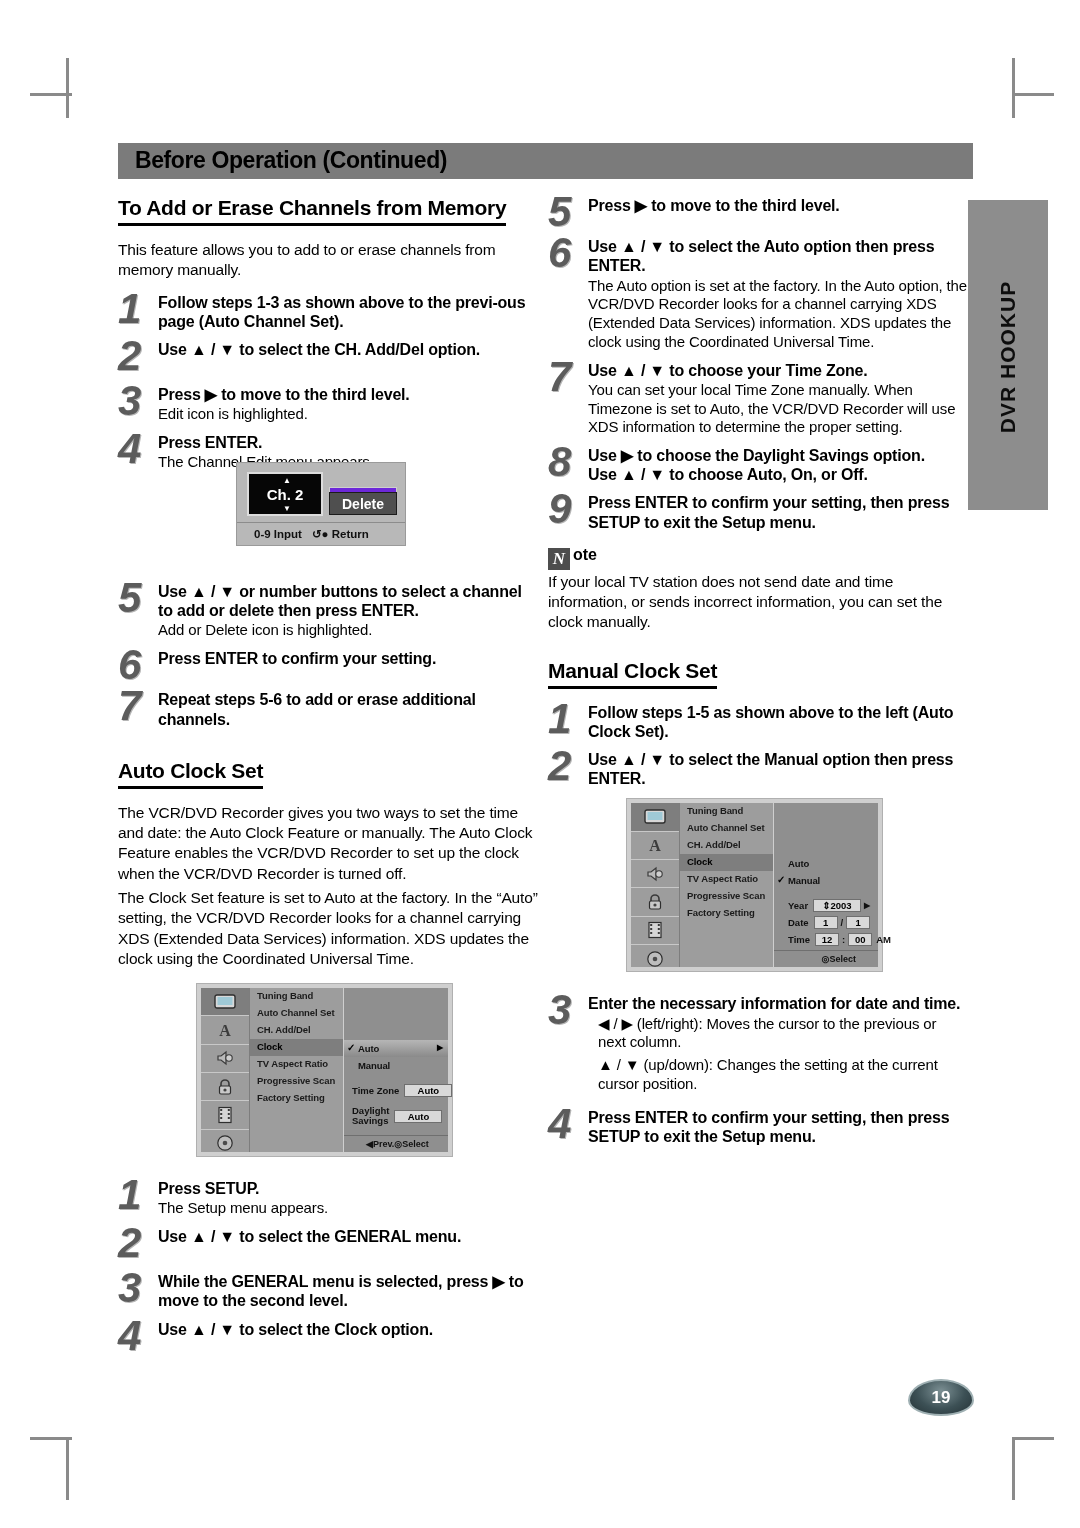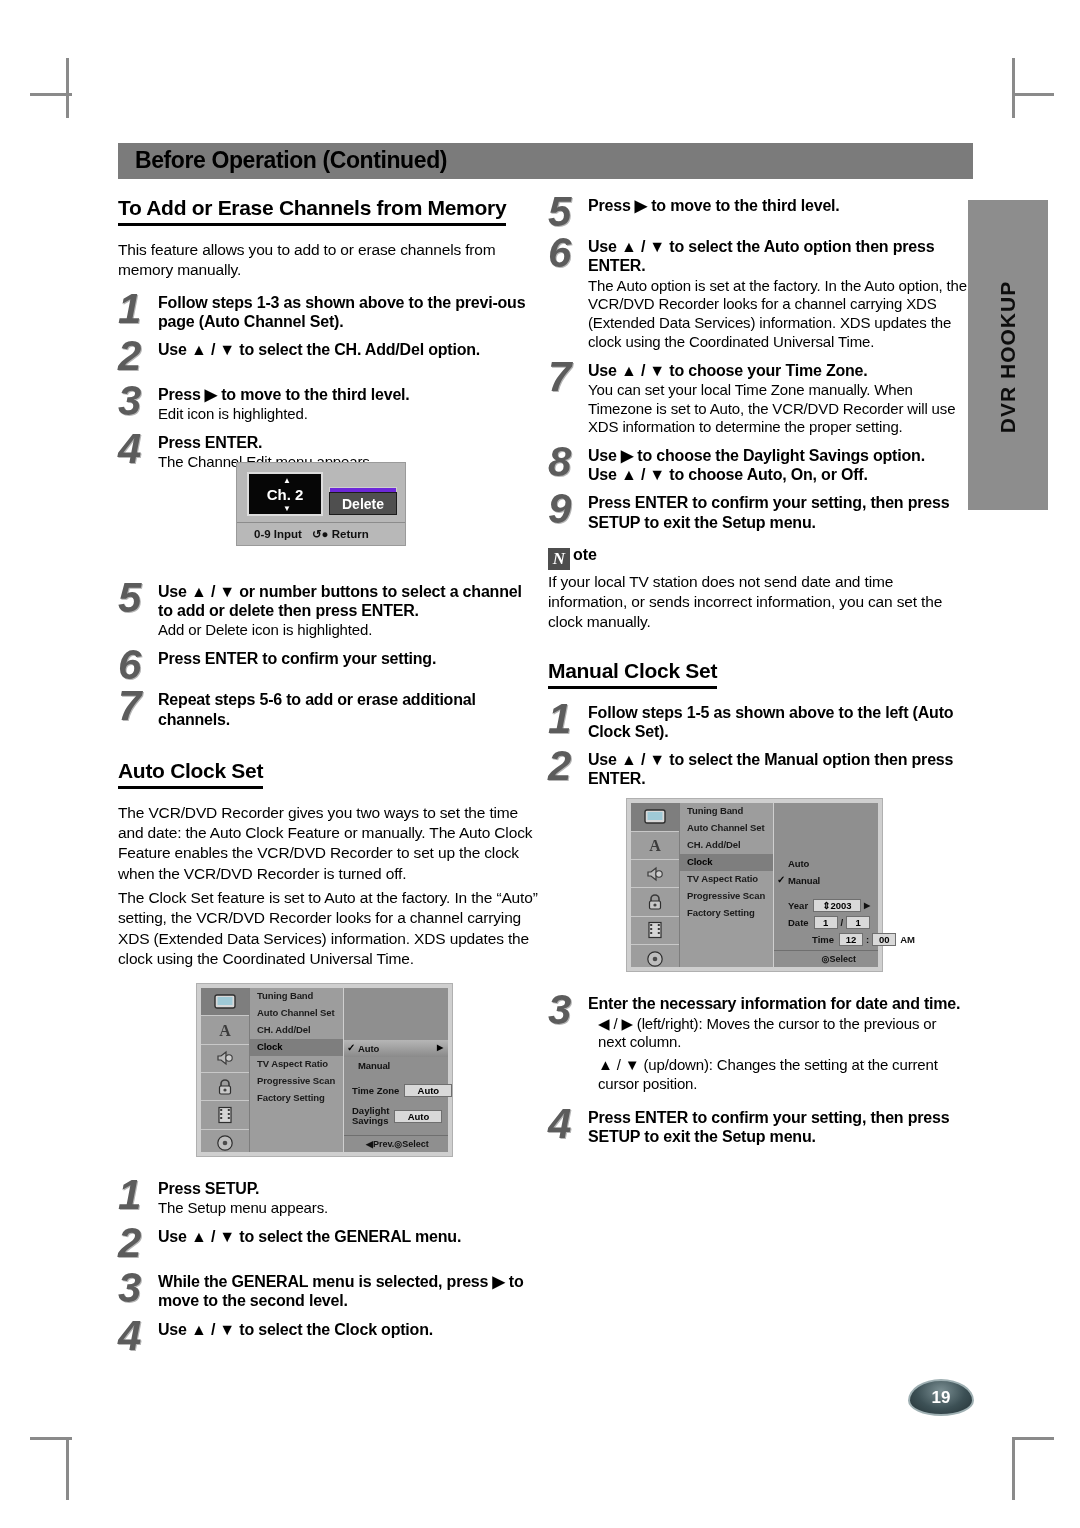"Time" div.osd-field { margin-left: 24px -> none }
